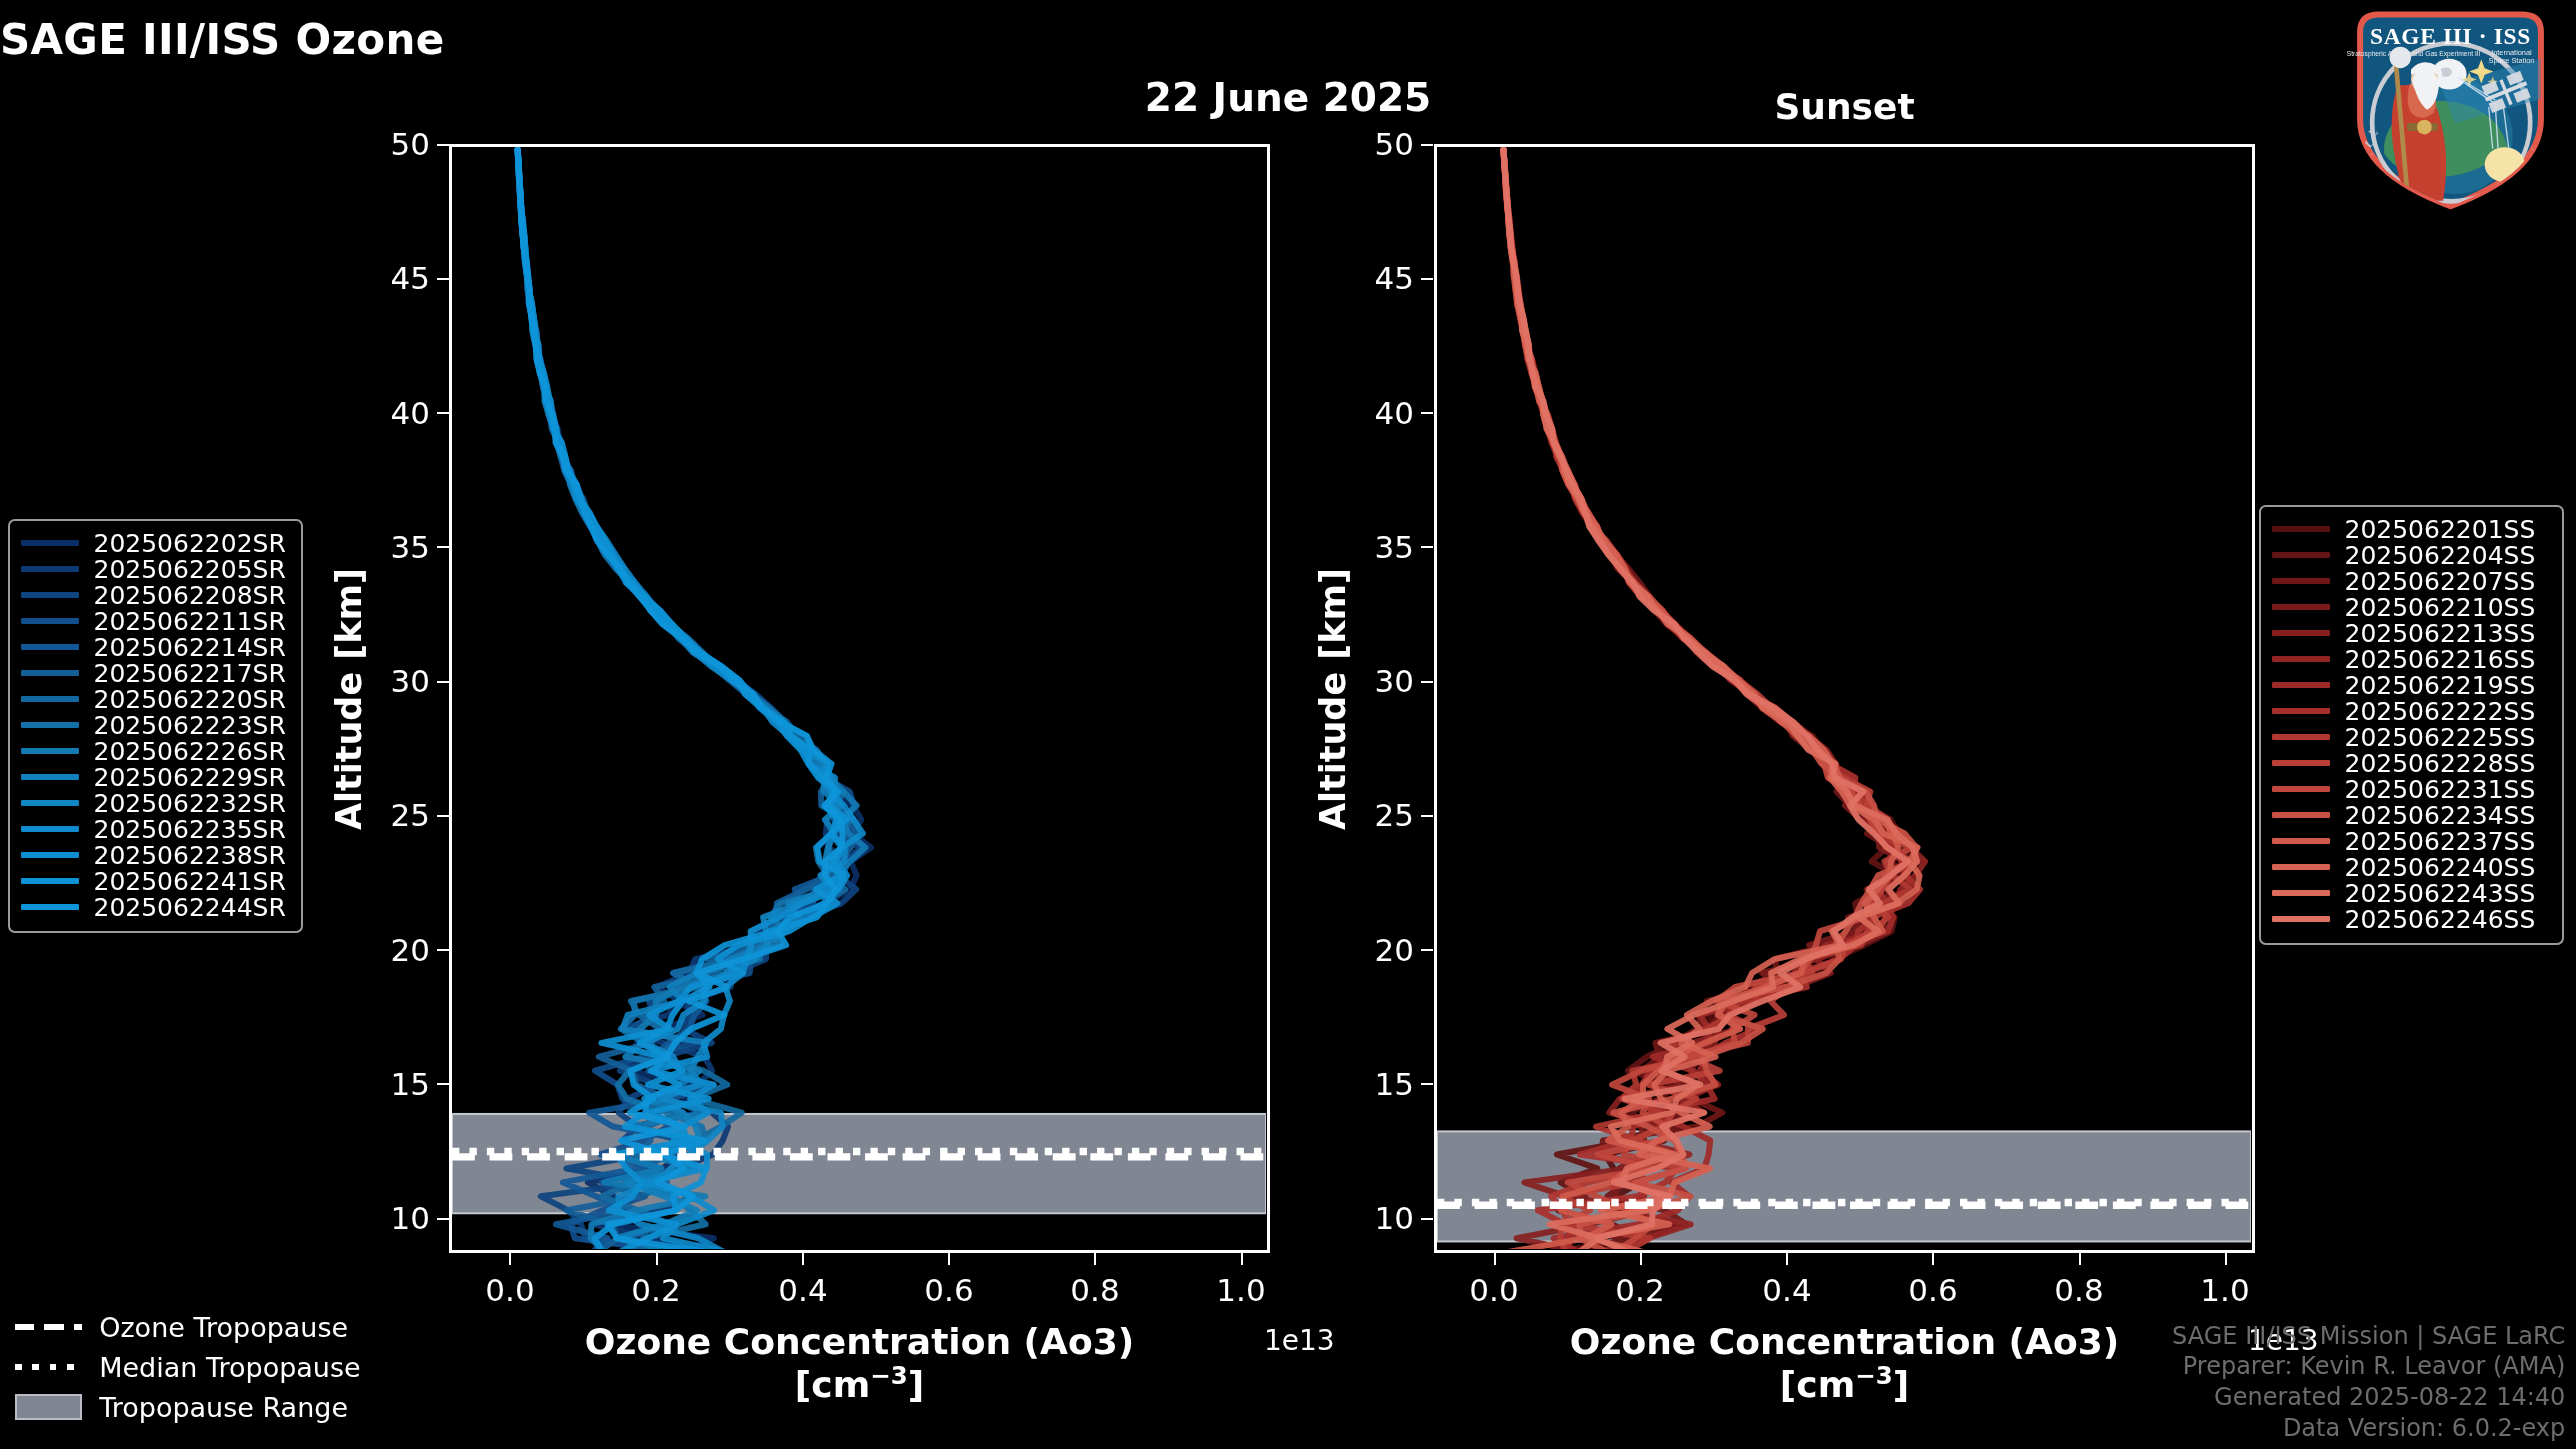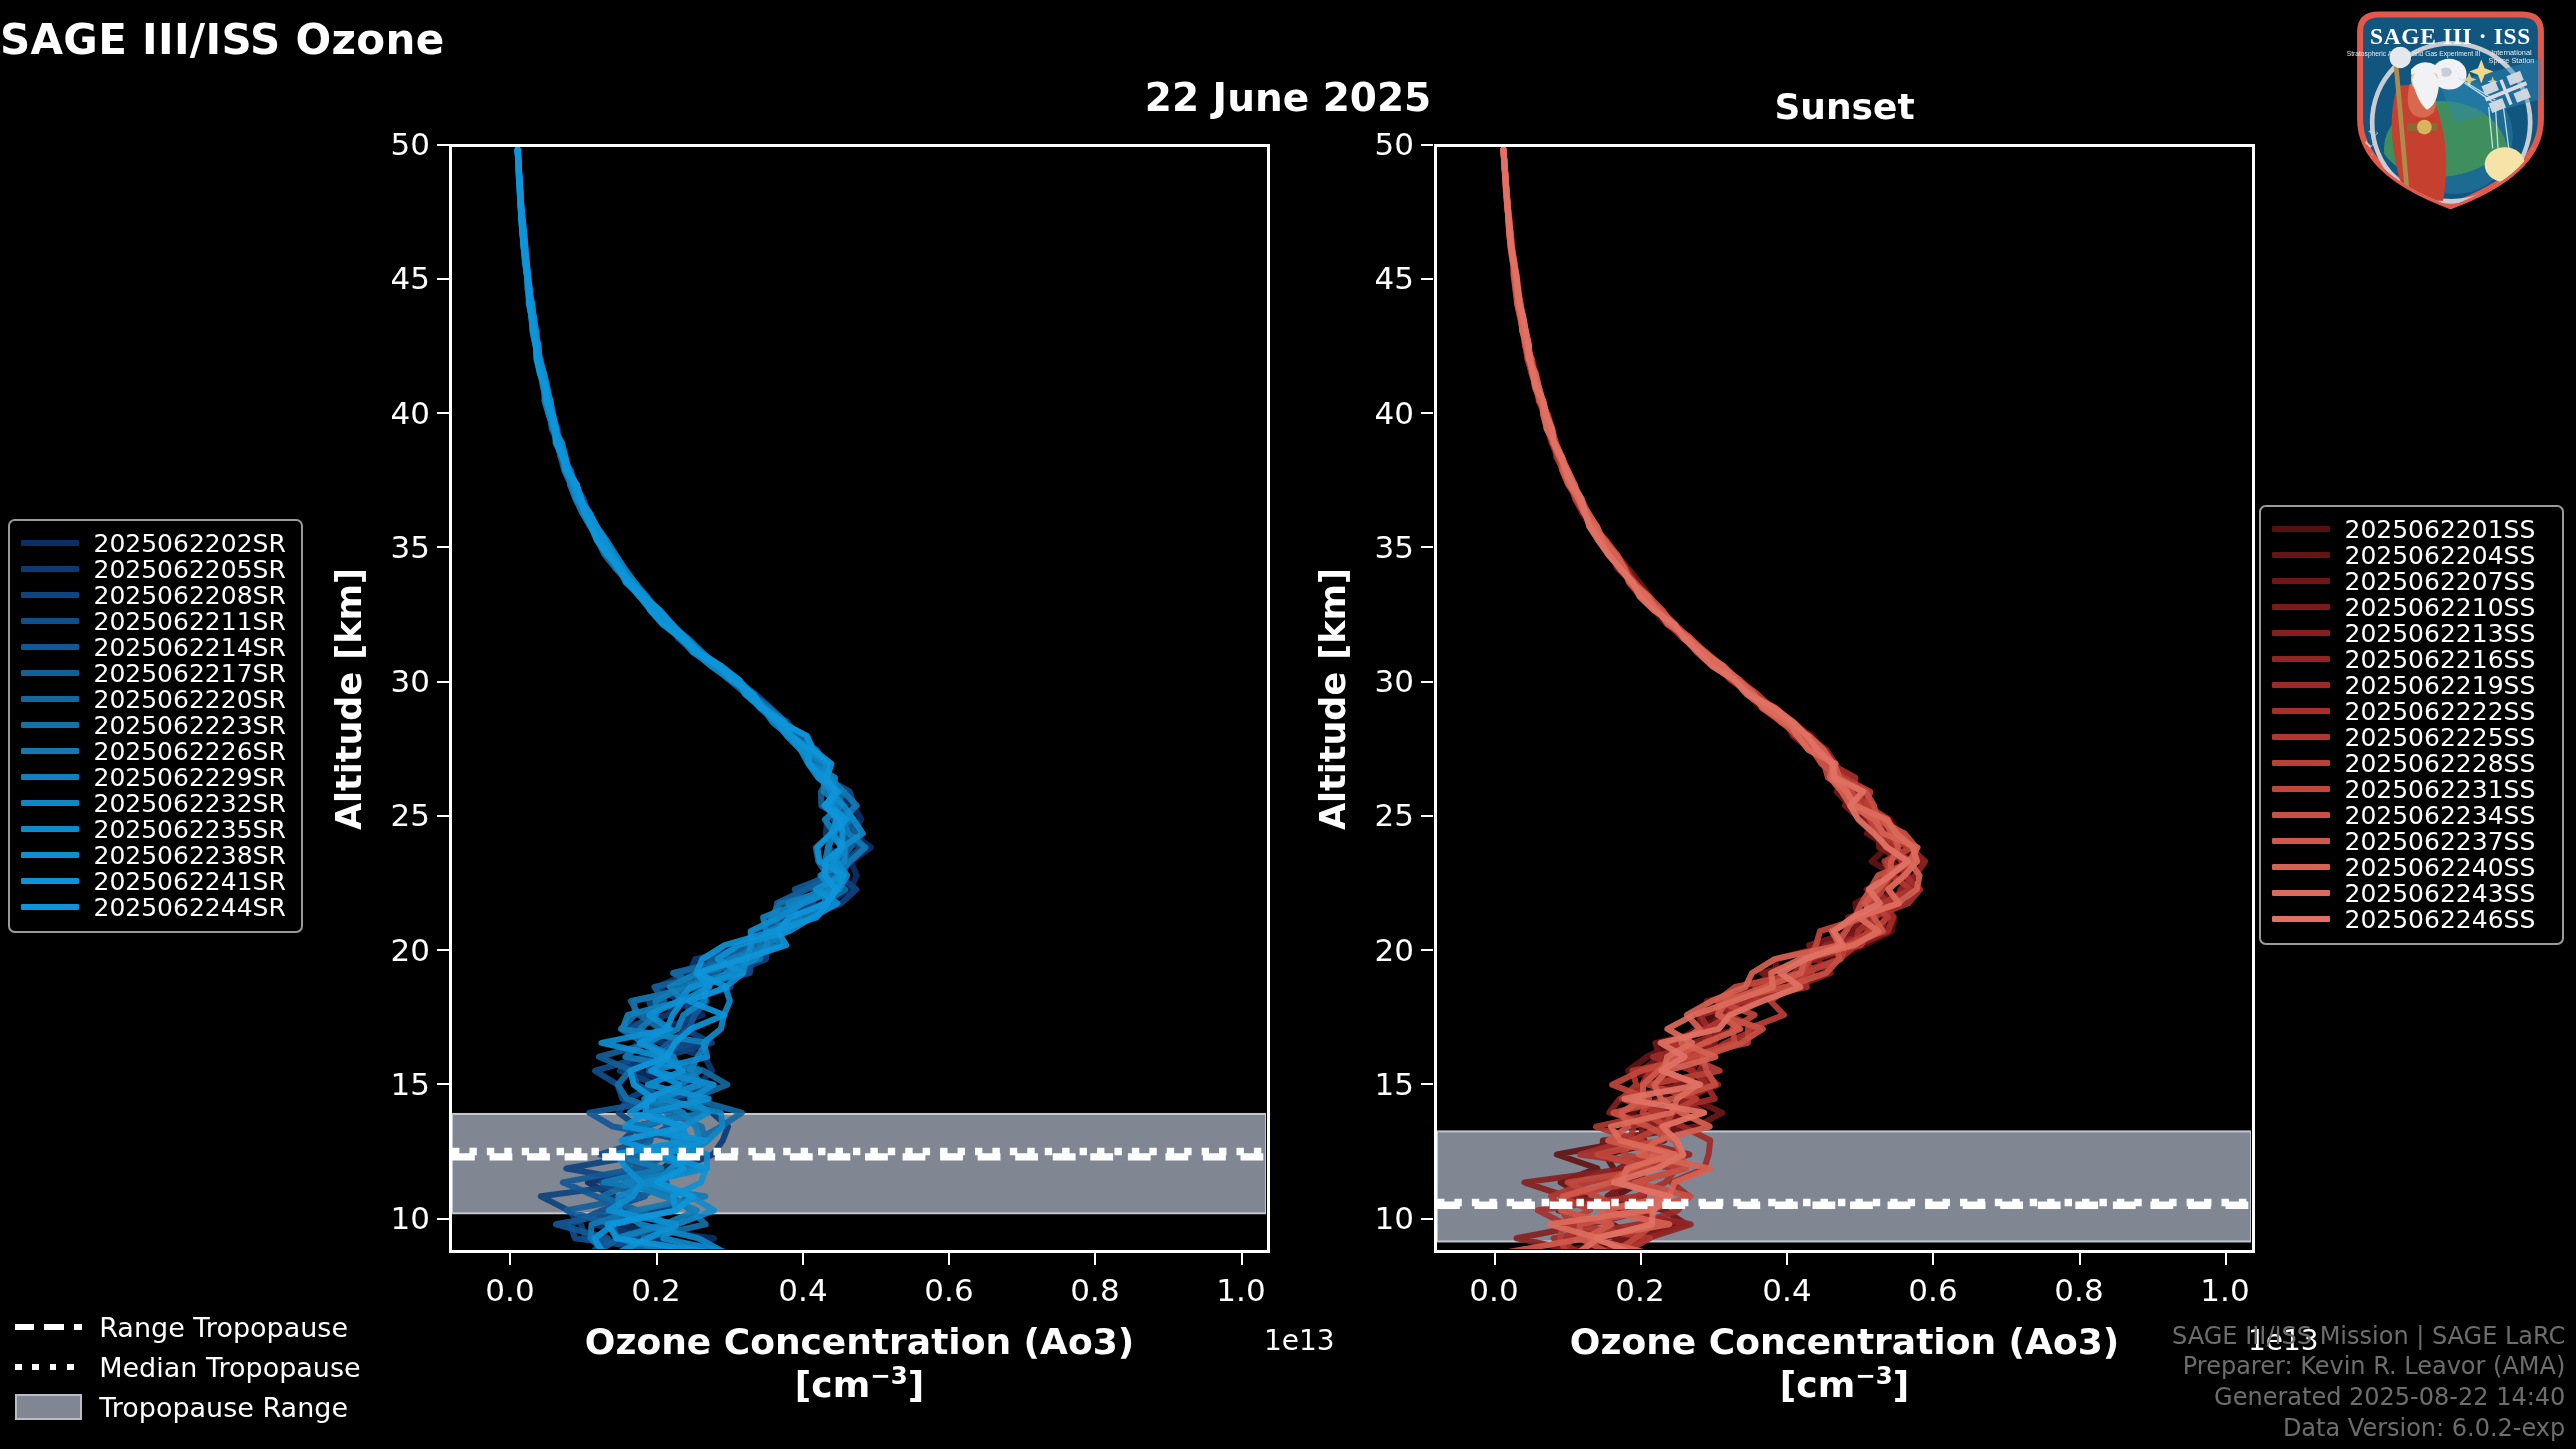"Range Tropopause" span.tropo-label { text: Range -> Ozone }
